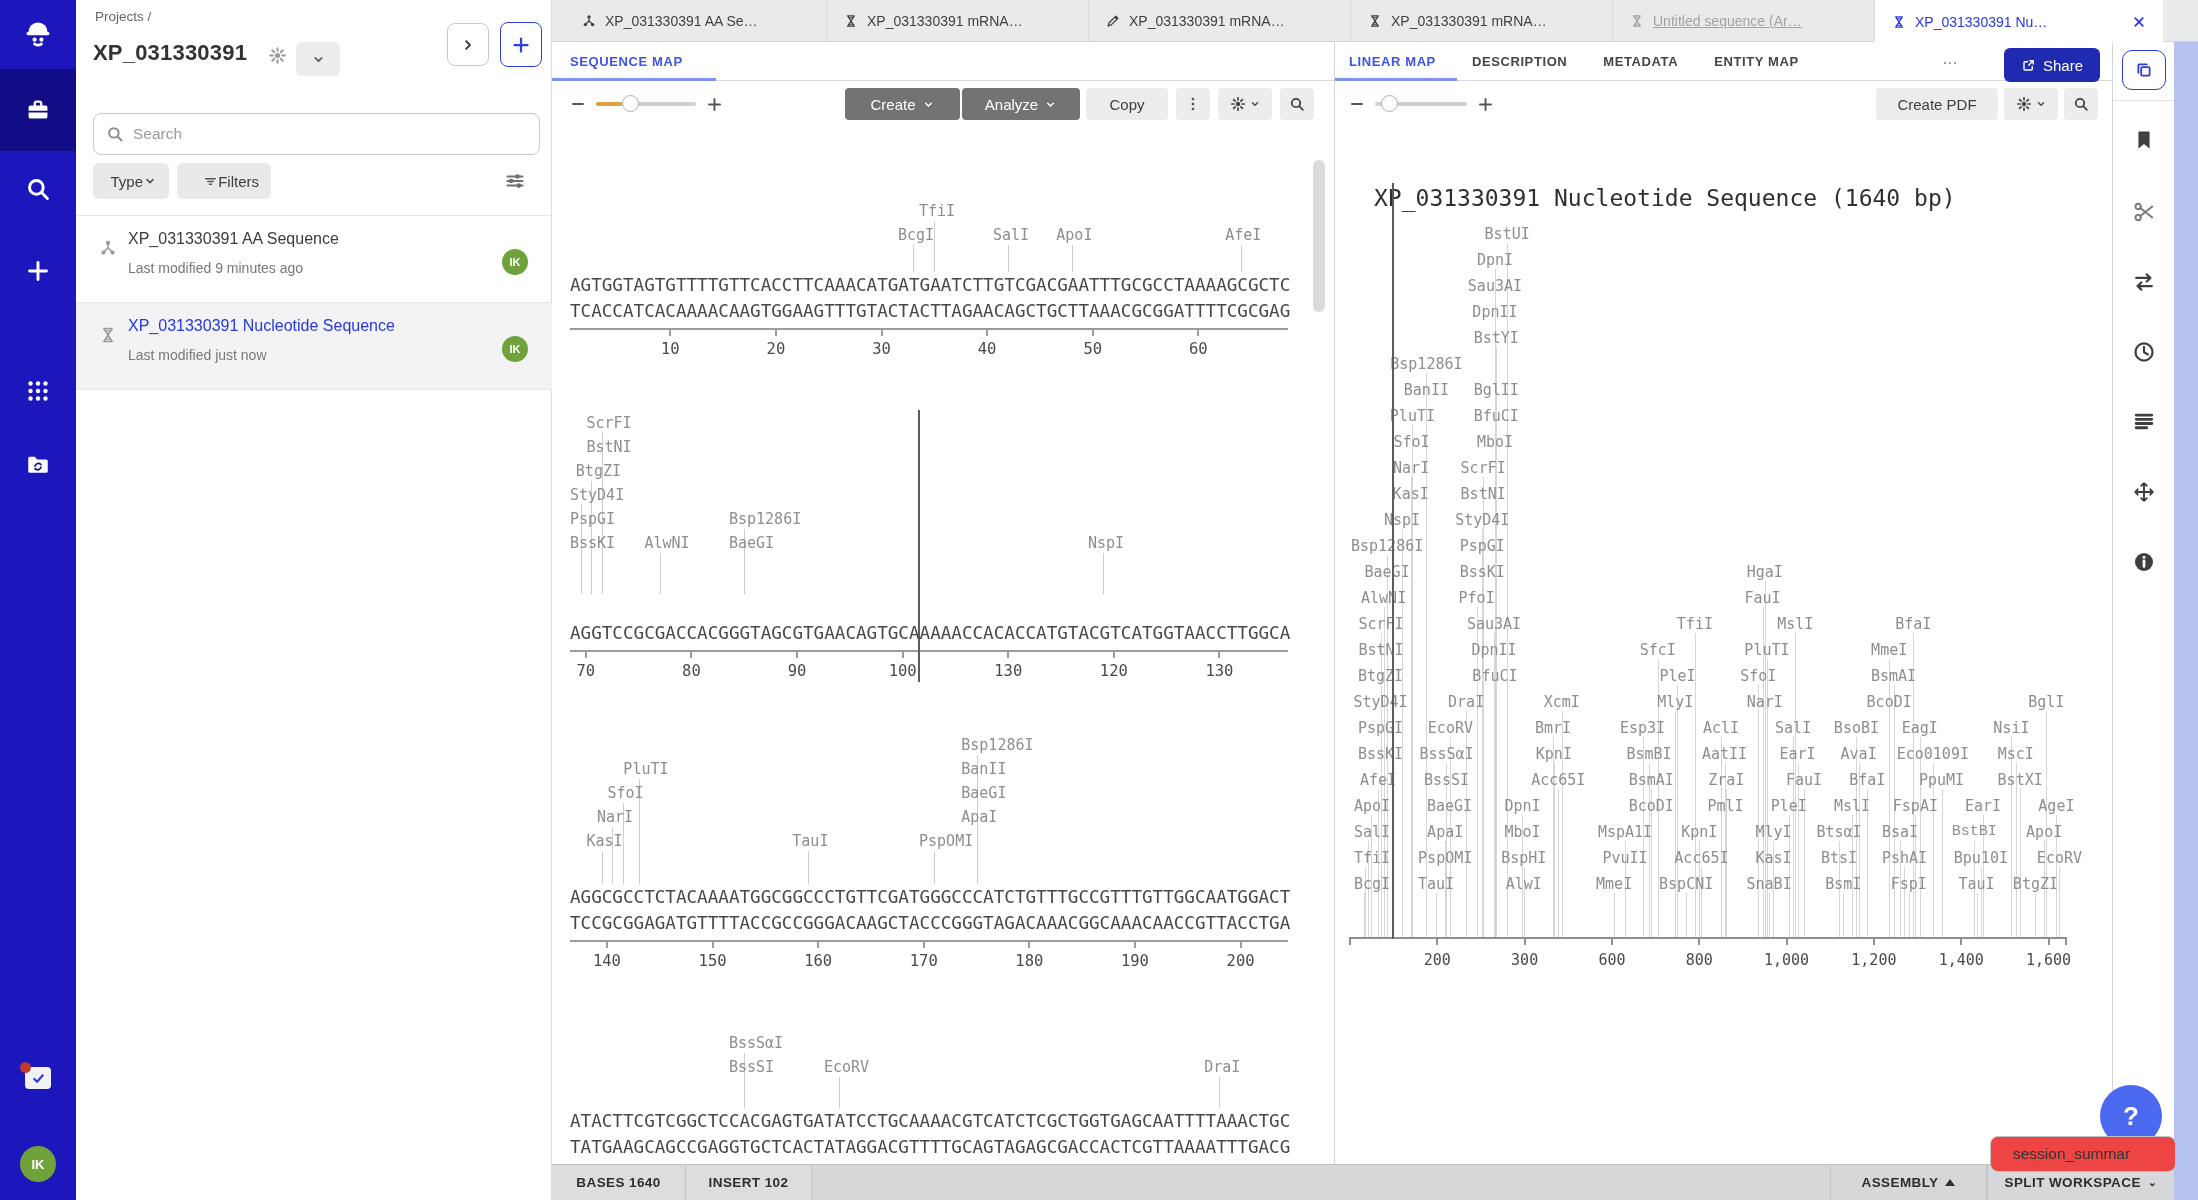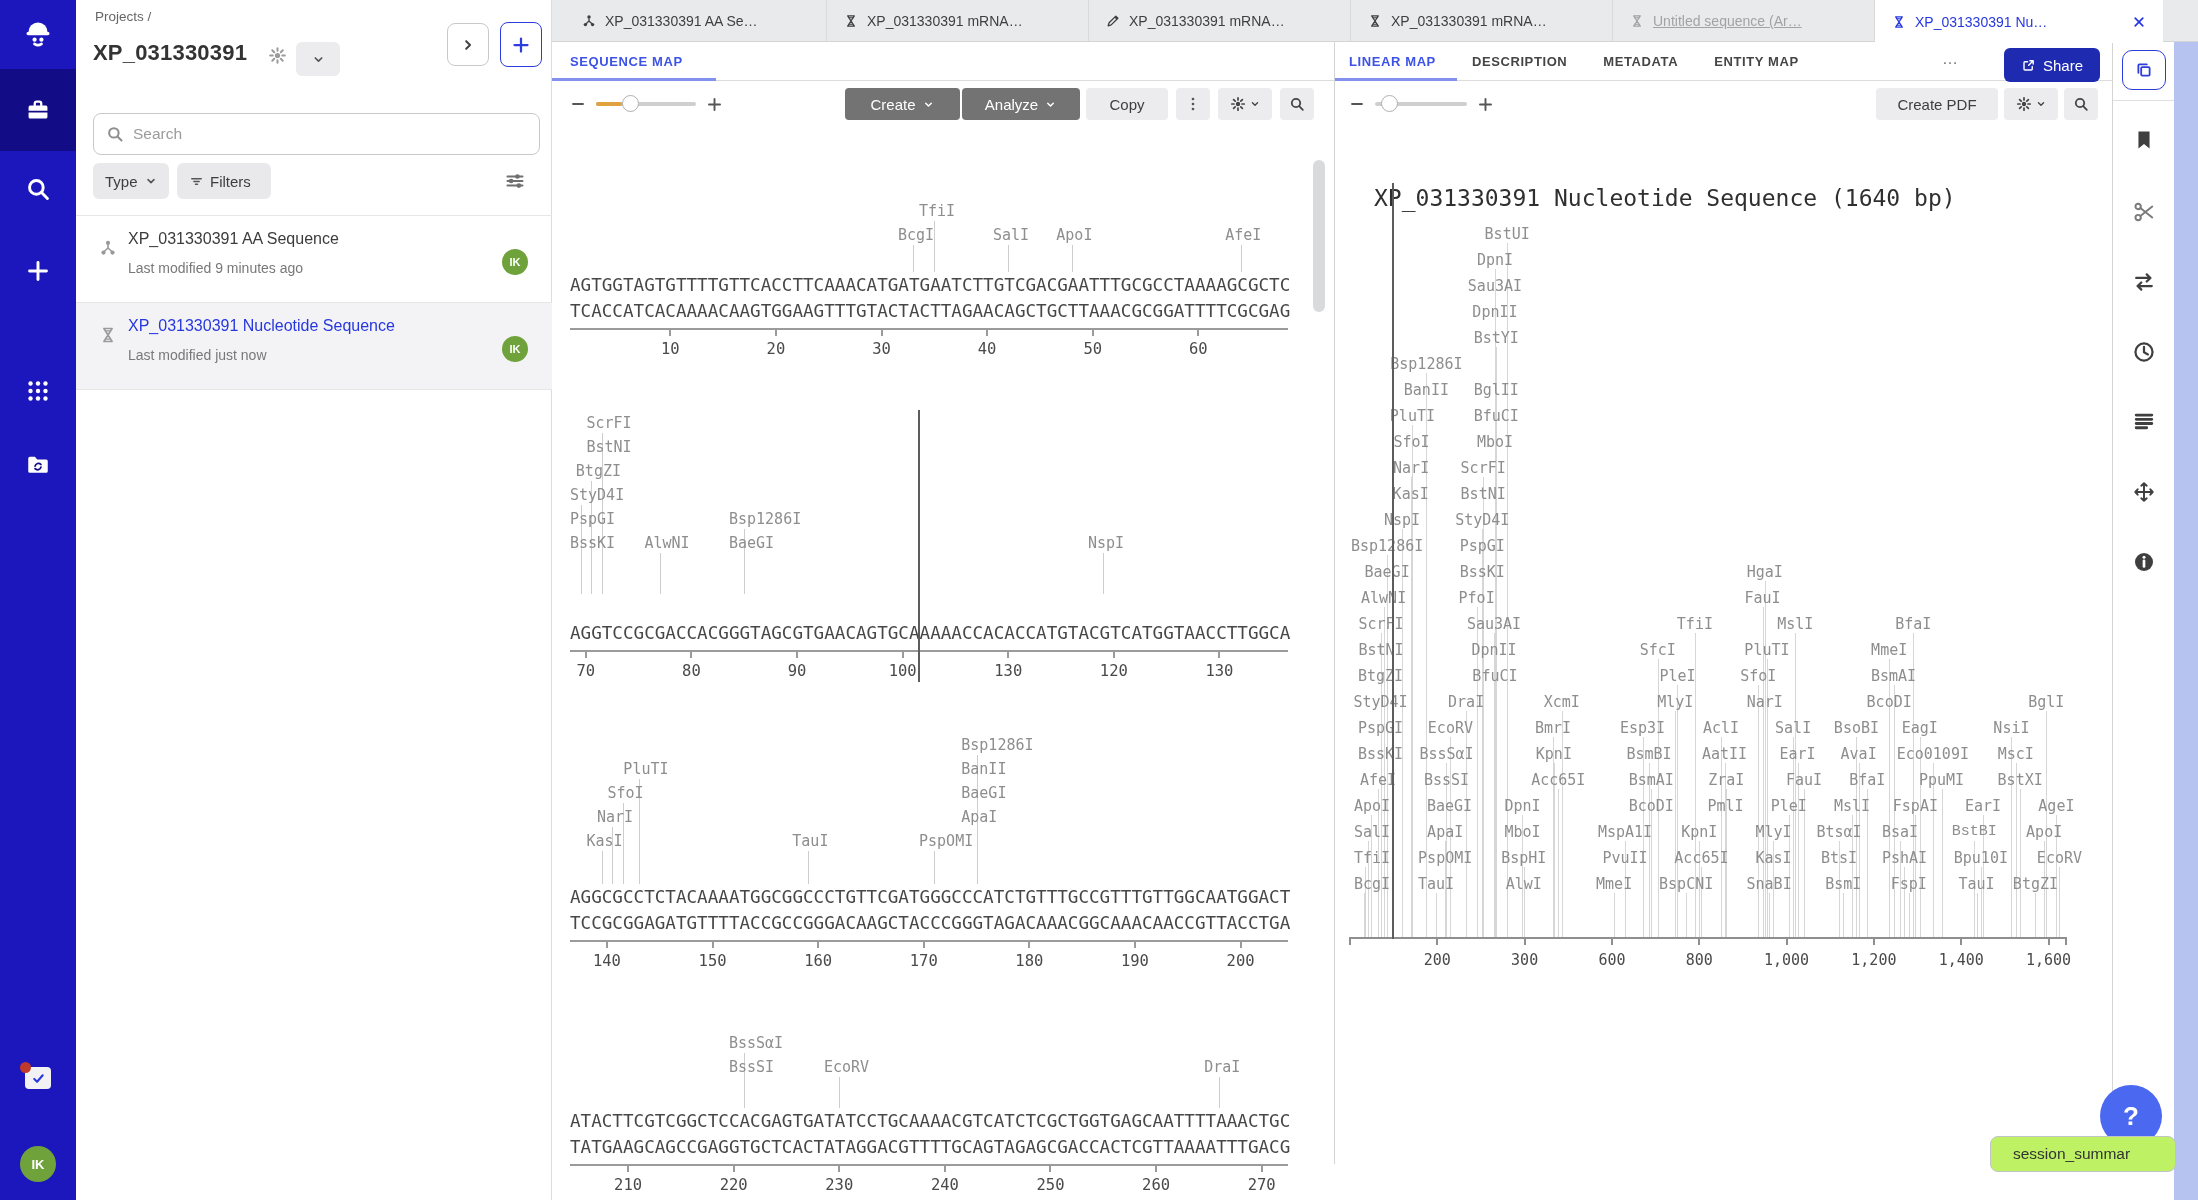"Type" .chip { gap: 6px -> none; justify-content: flex-start -> flex-end }
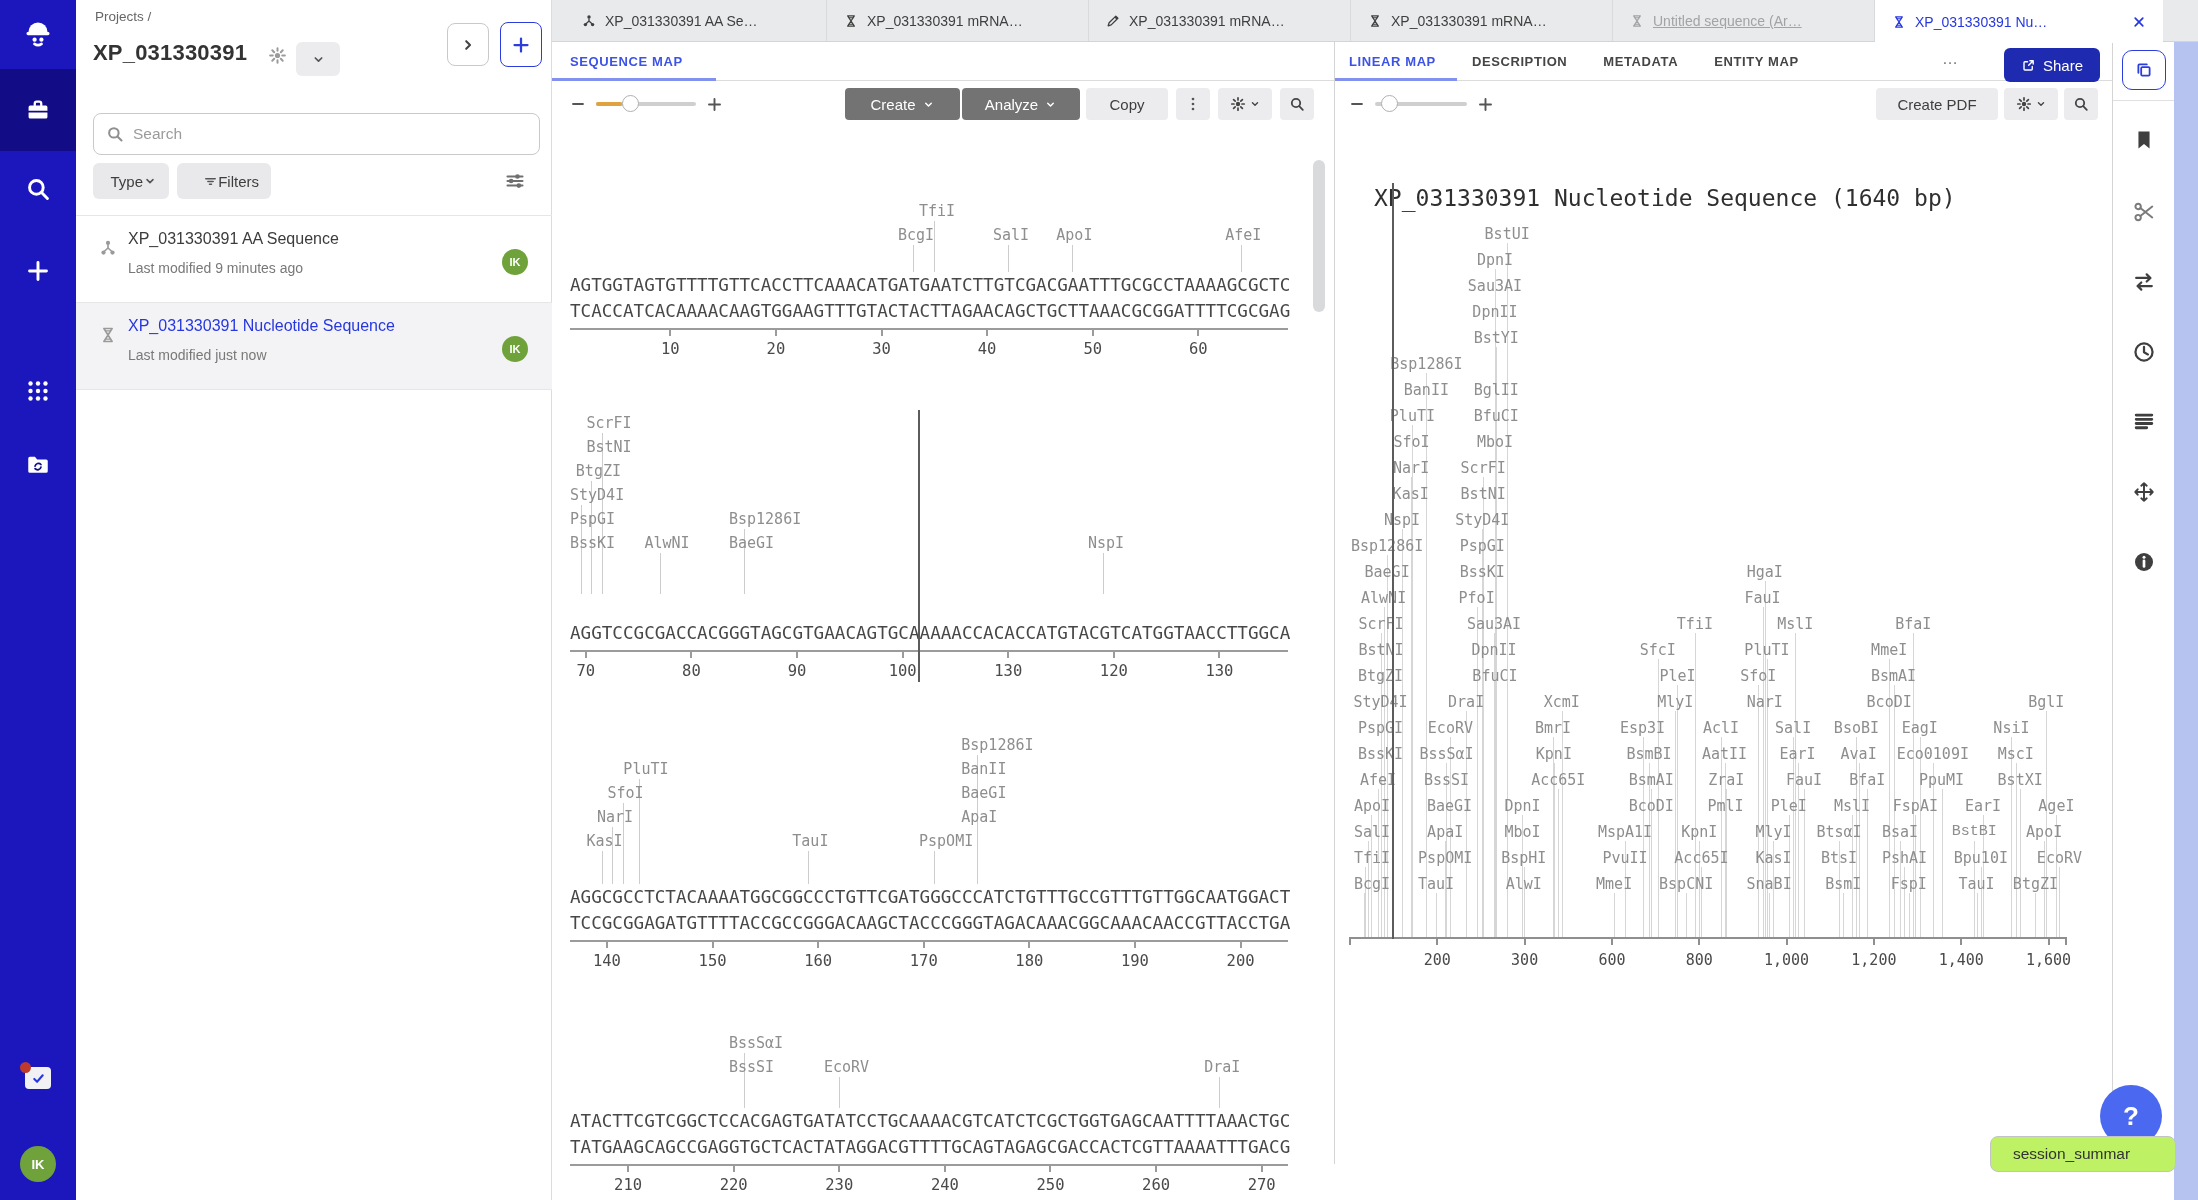"session_summar" .session-chip { background: #bef264 -> #ef4444 }
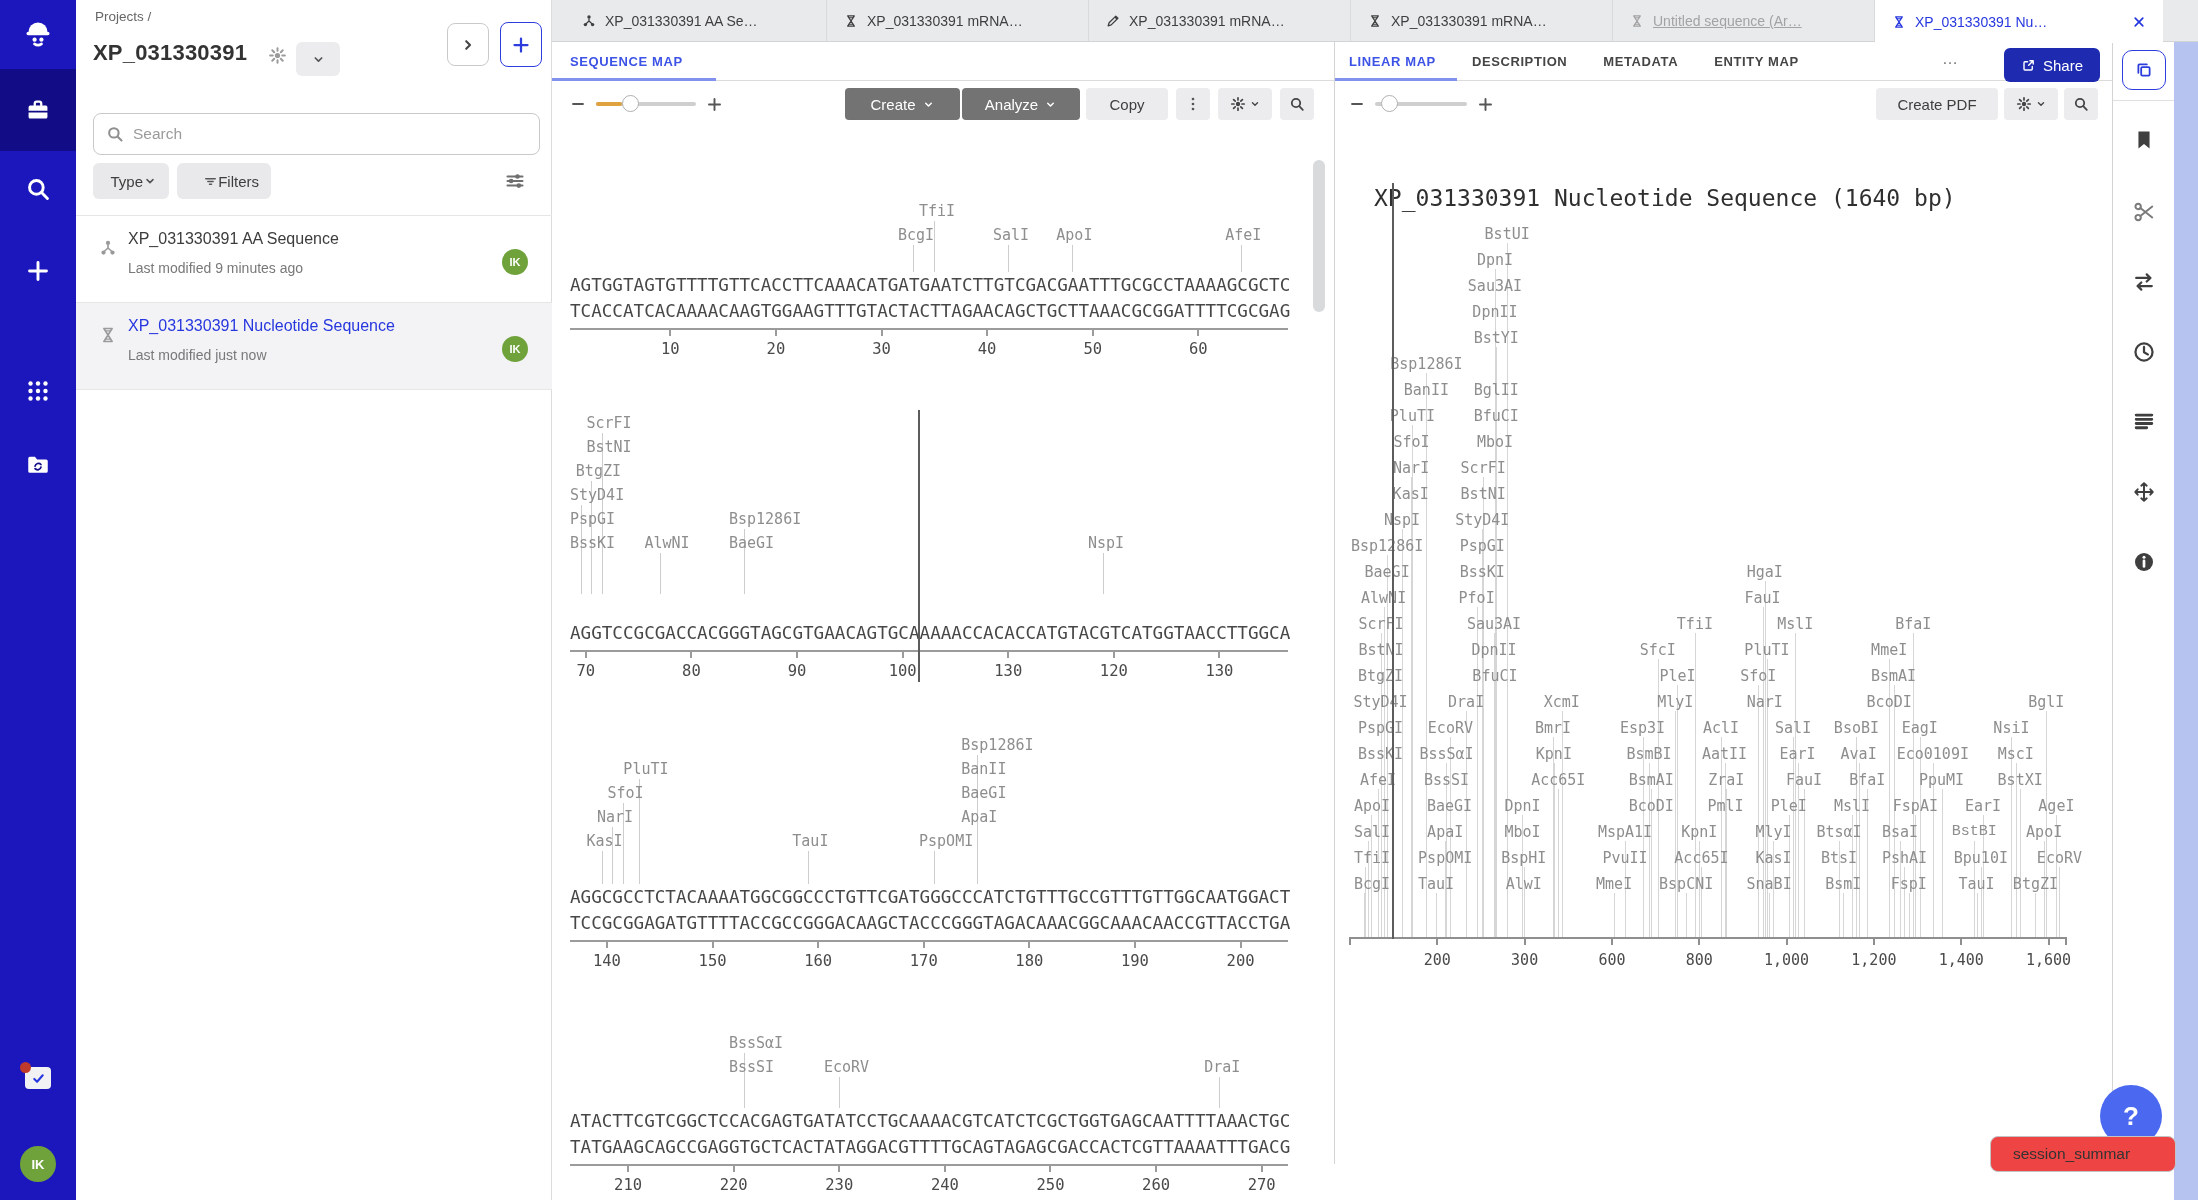"BASES 1640" footer.abs { html: none -> <footer> <div> <span>BASES 1640</span> </div> <div> <span>INSERT 102</span> </div> <div> <span>ASSEMBLY</span> <span></span> </div> <div> <span>SPLIT WORKSPACE</span> <span>⌄</span> </div> </footer> }
